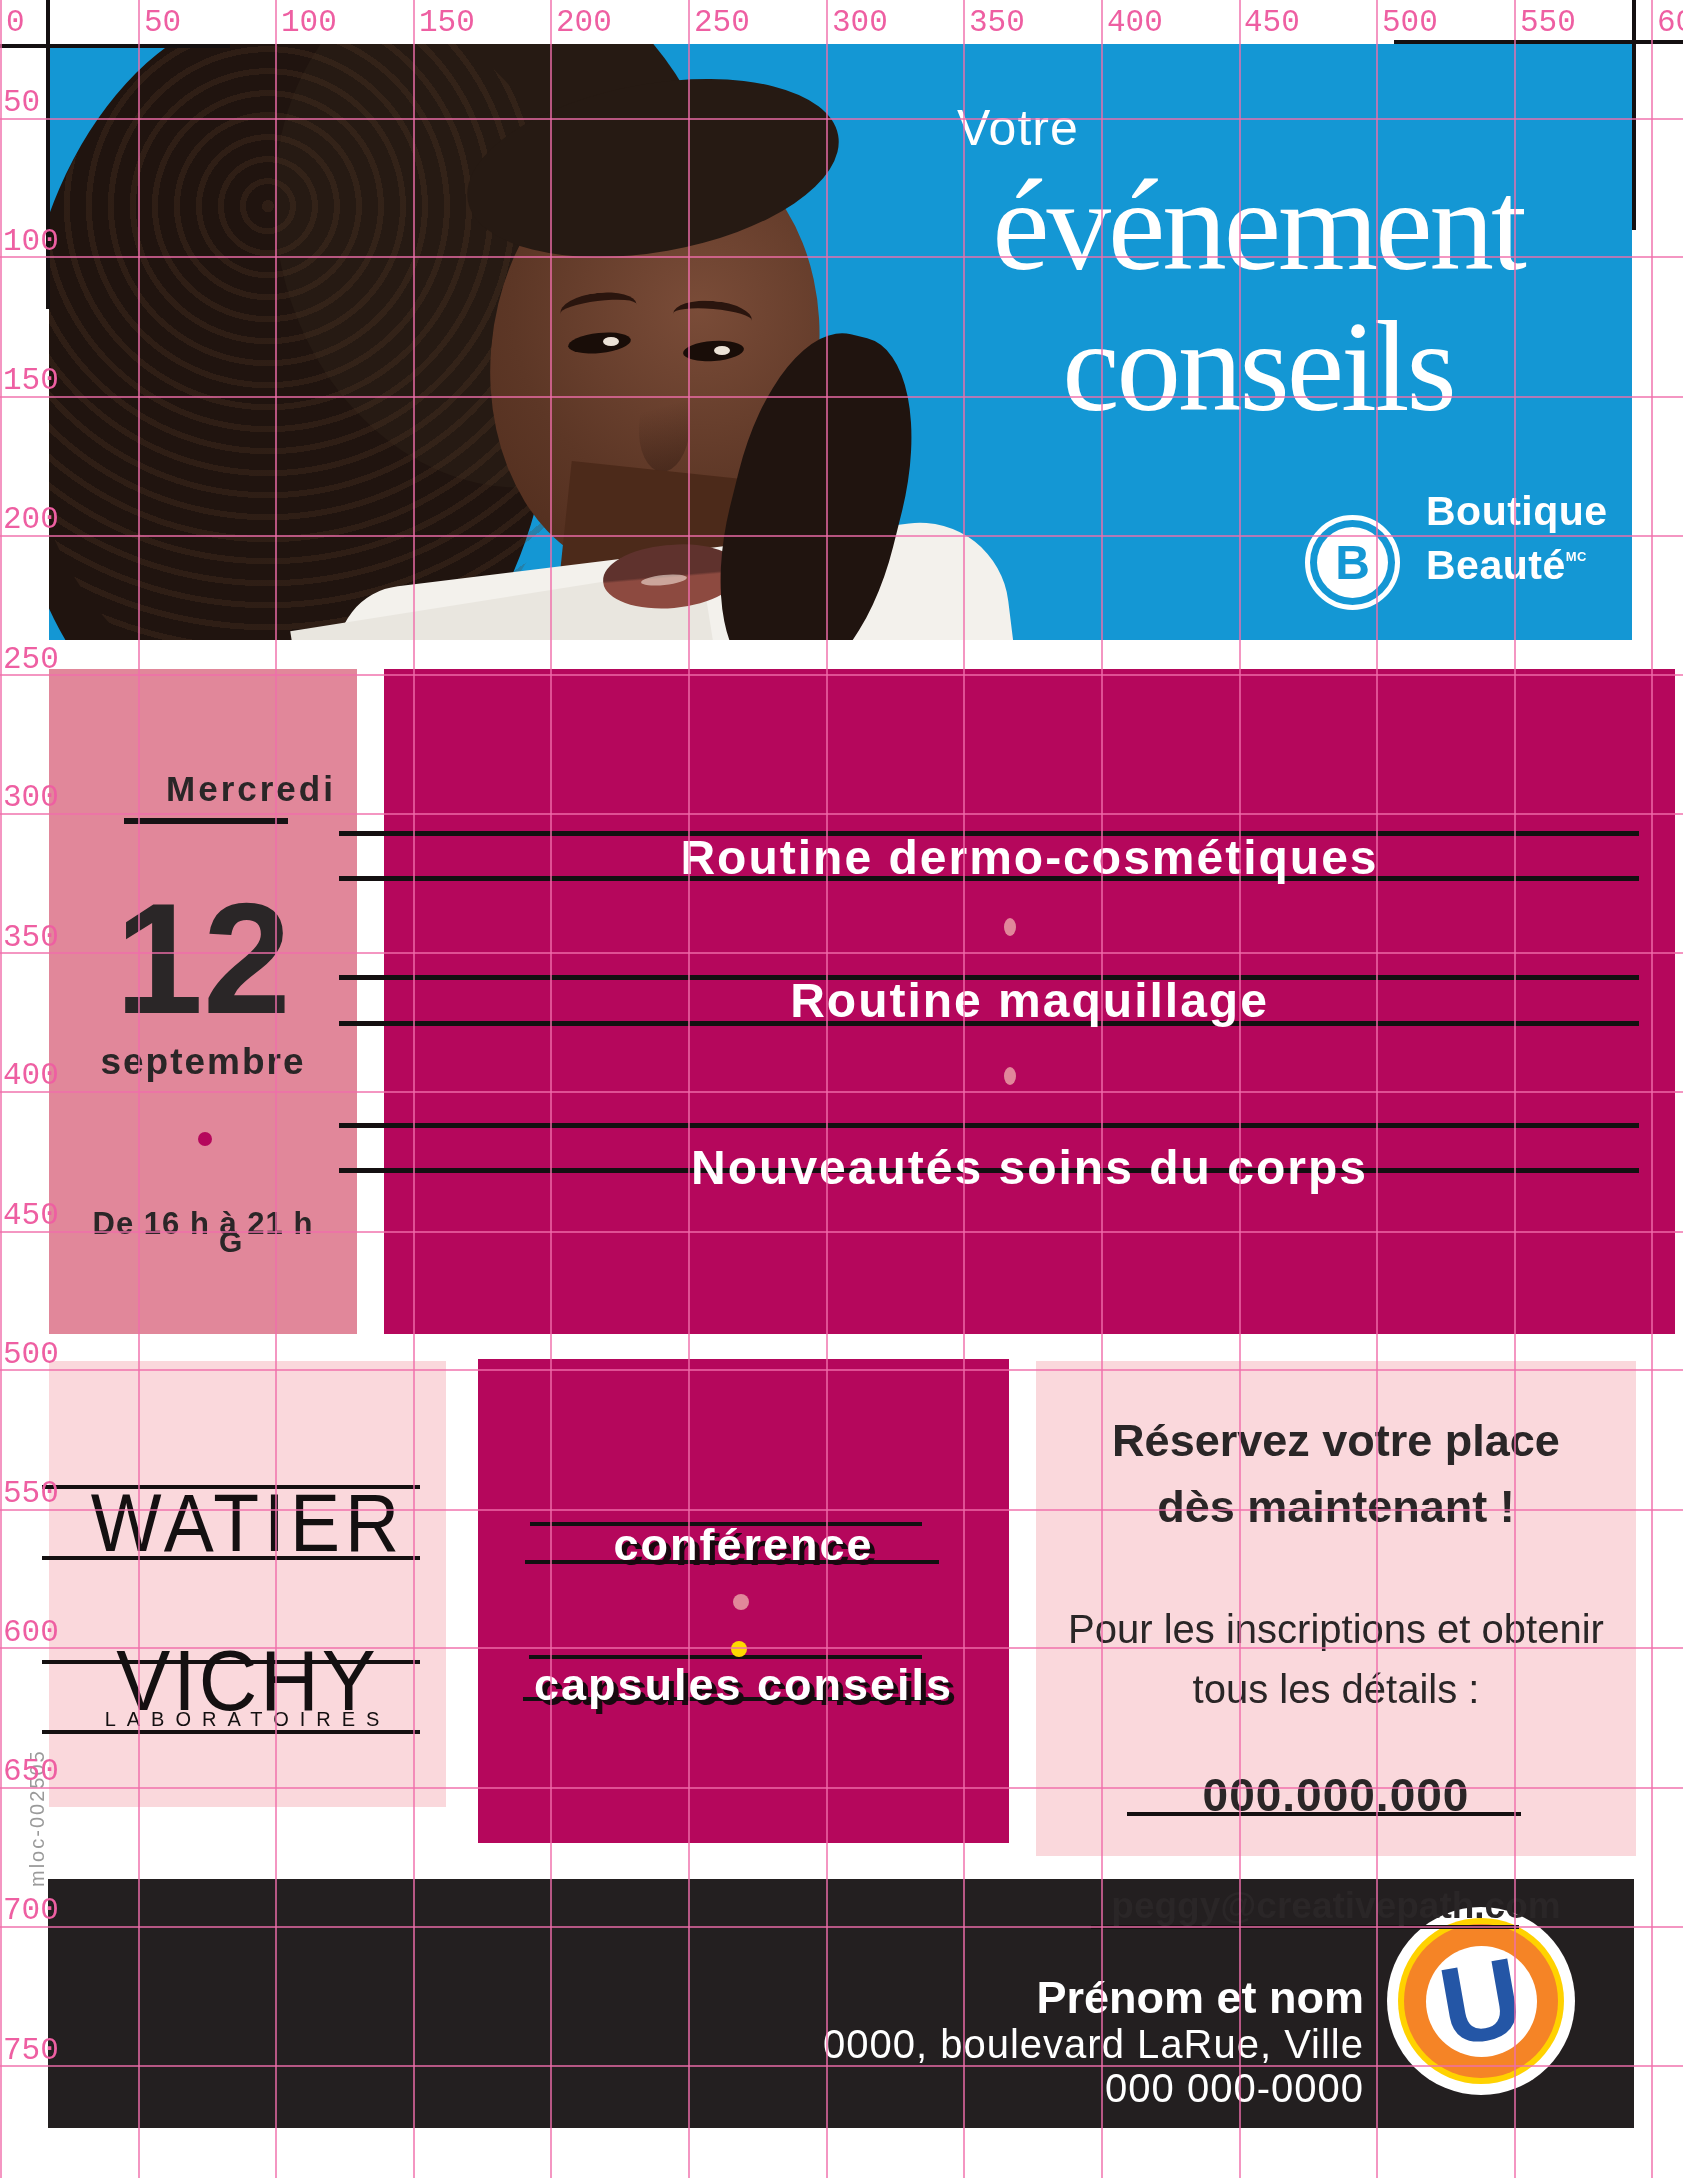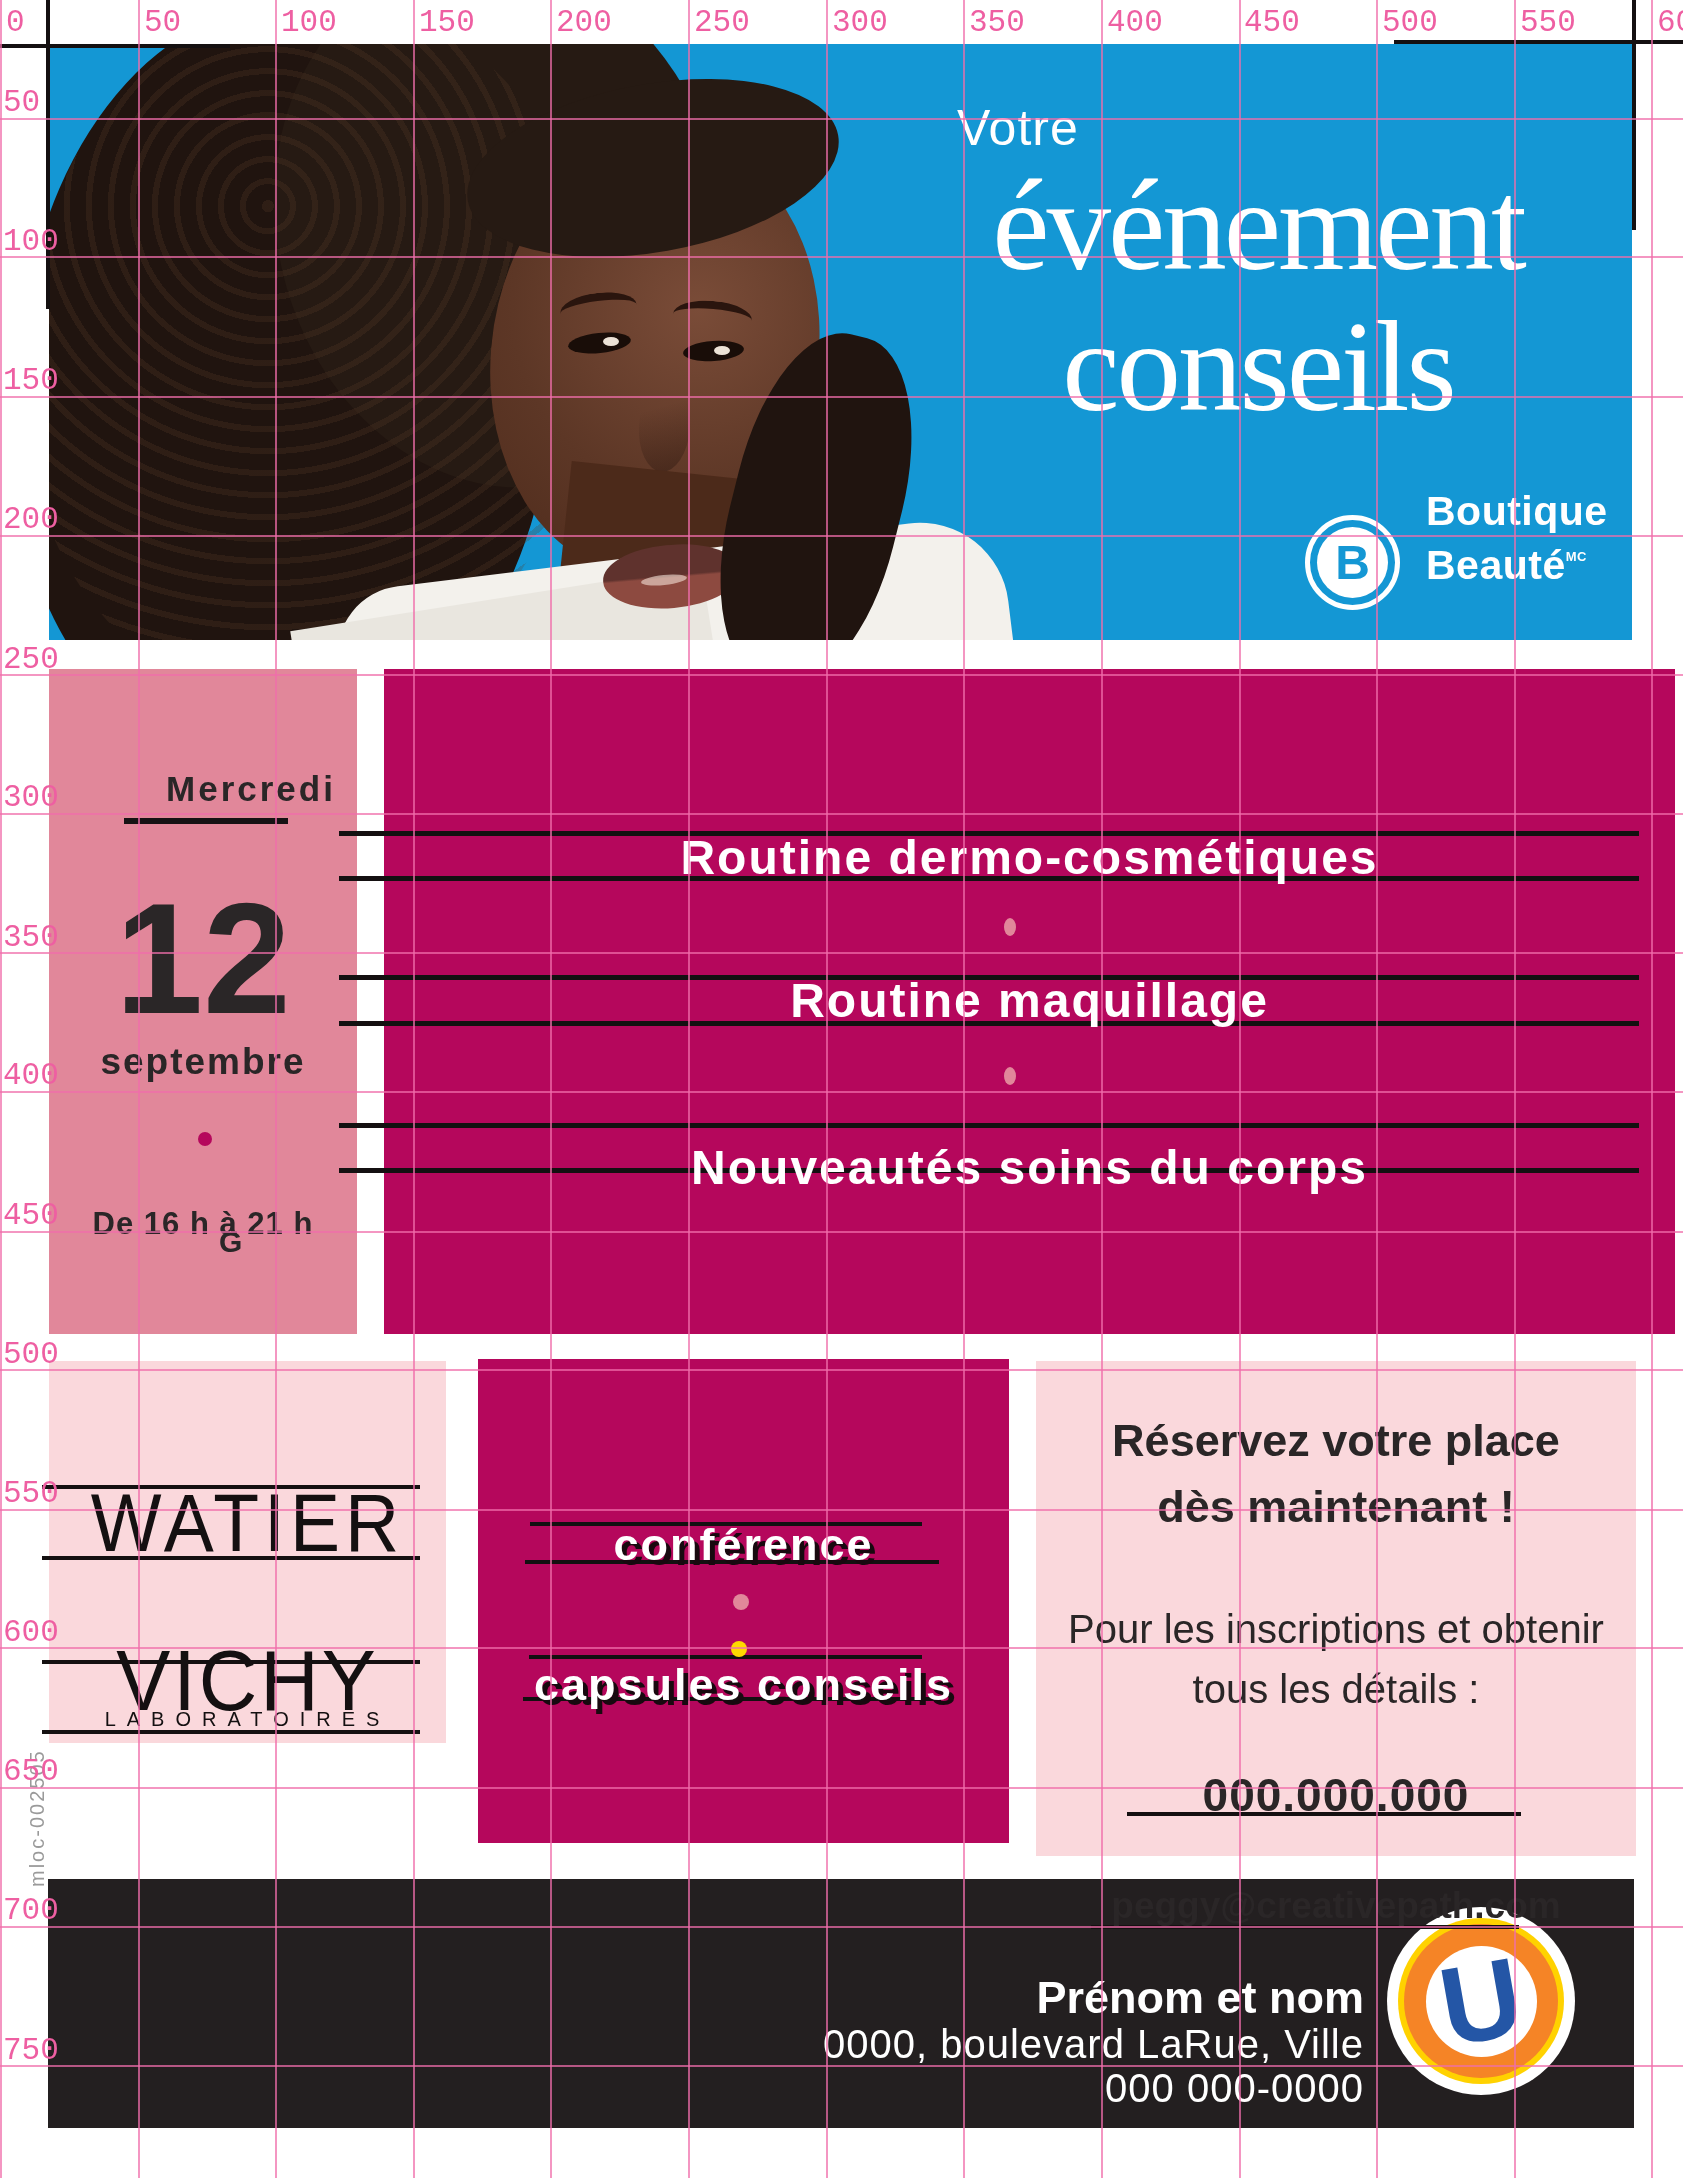"WATIER" .brands-block { height: 382px -> 446px }
